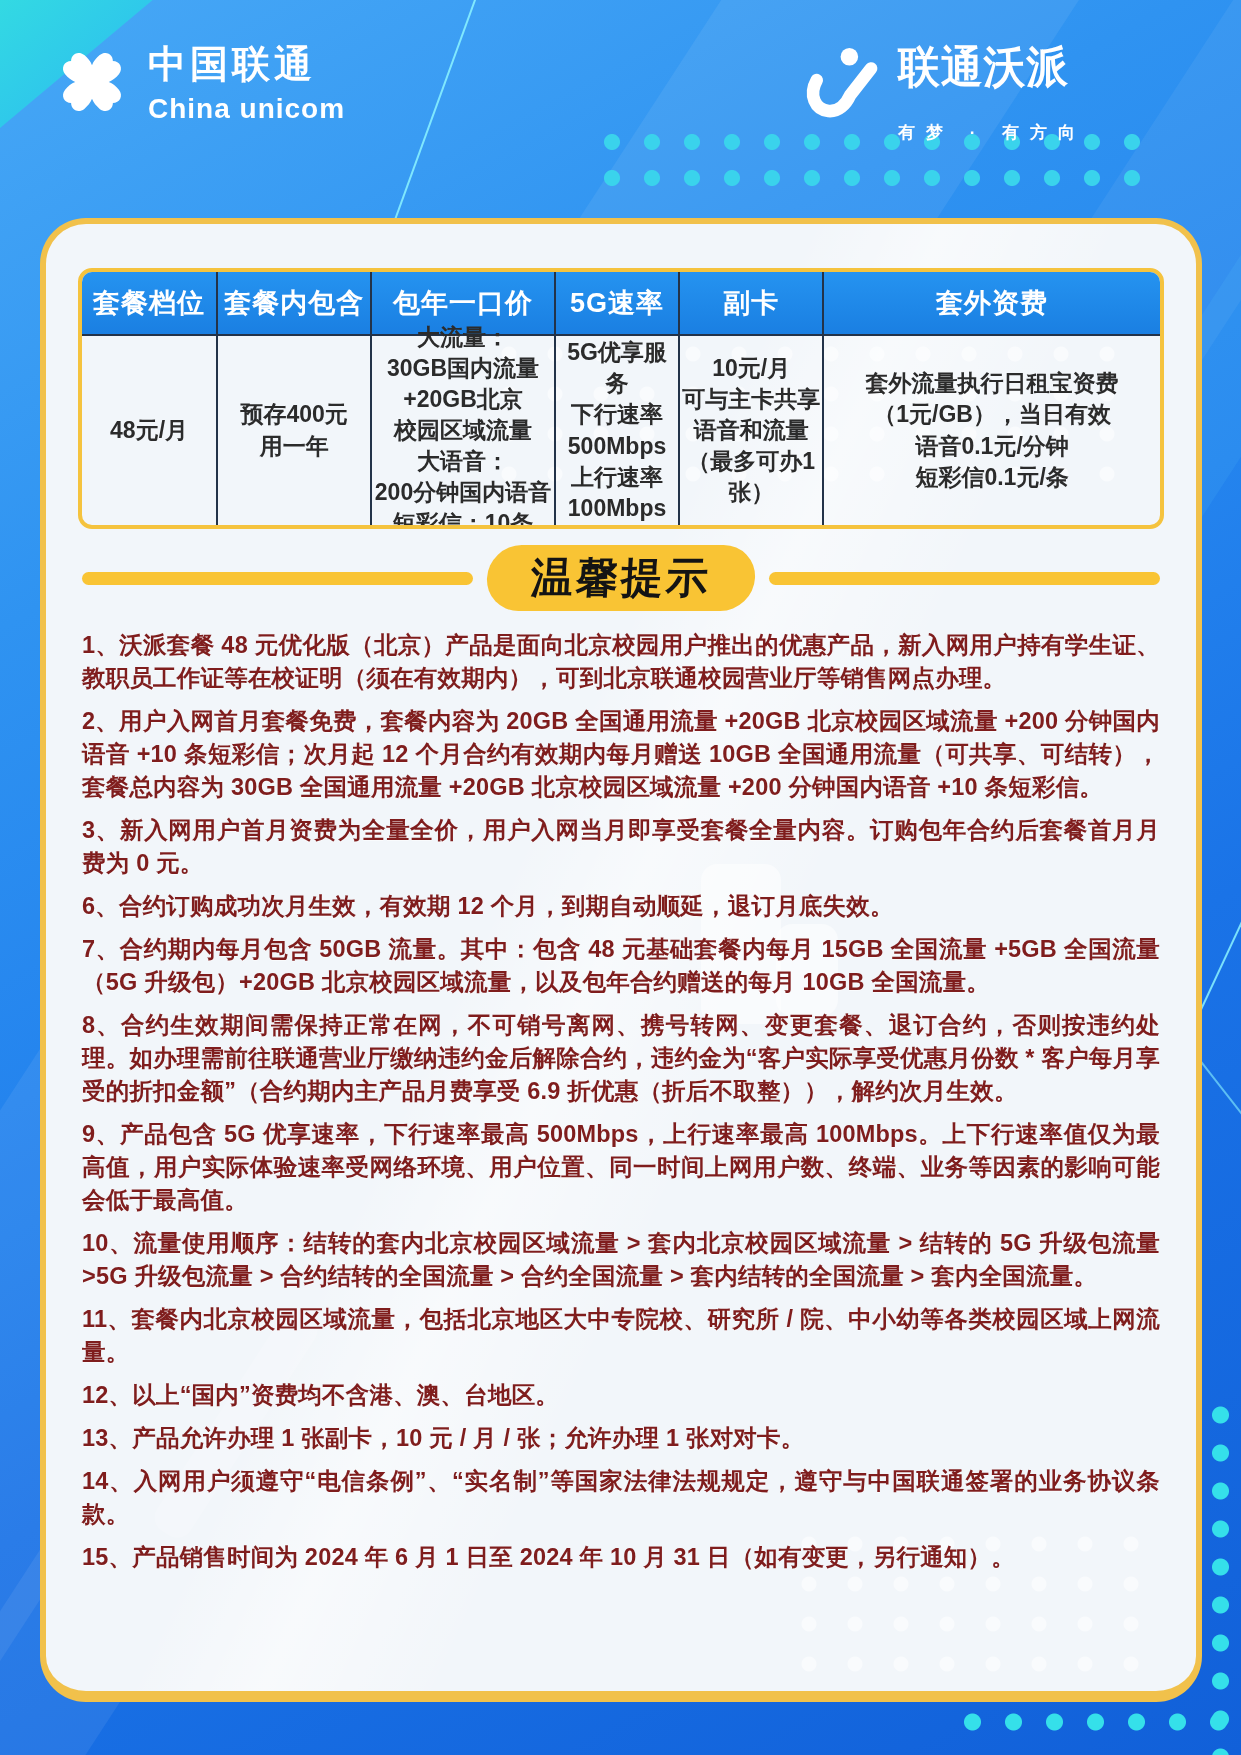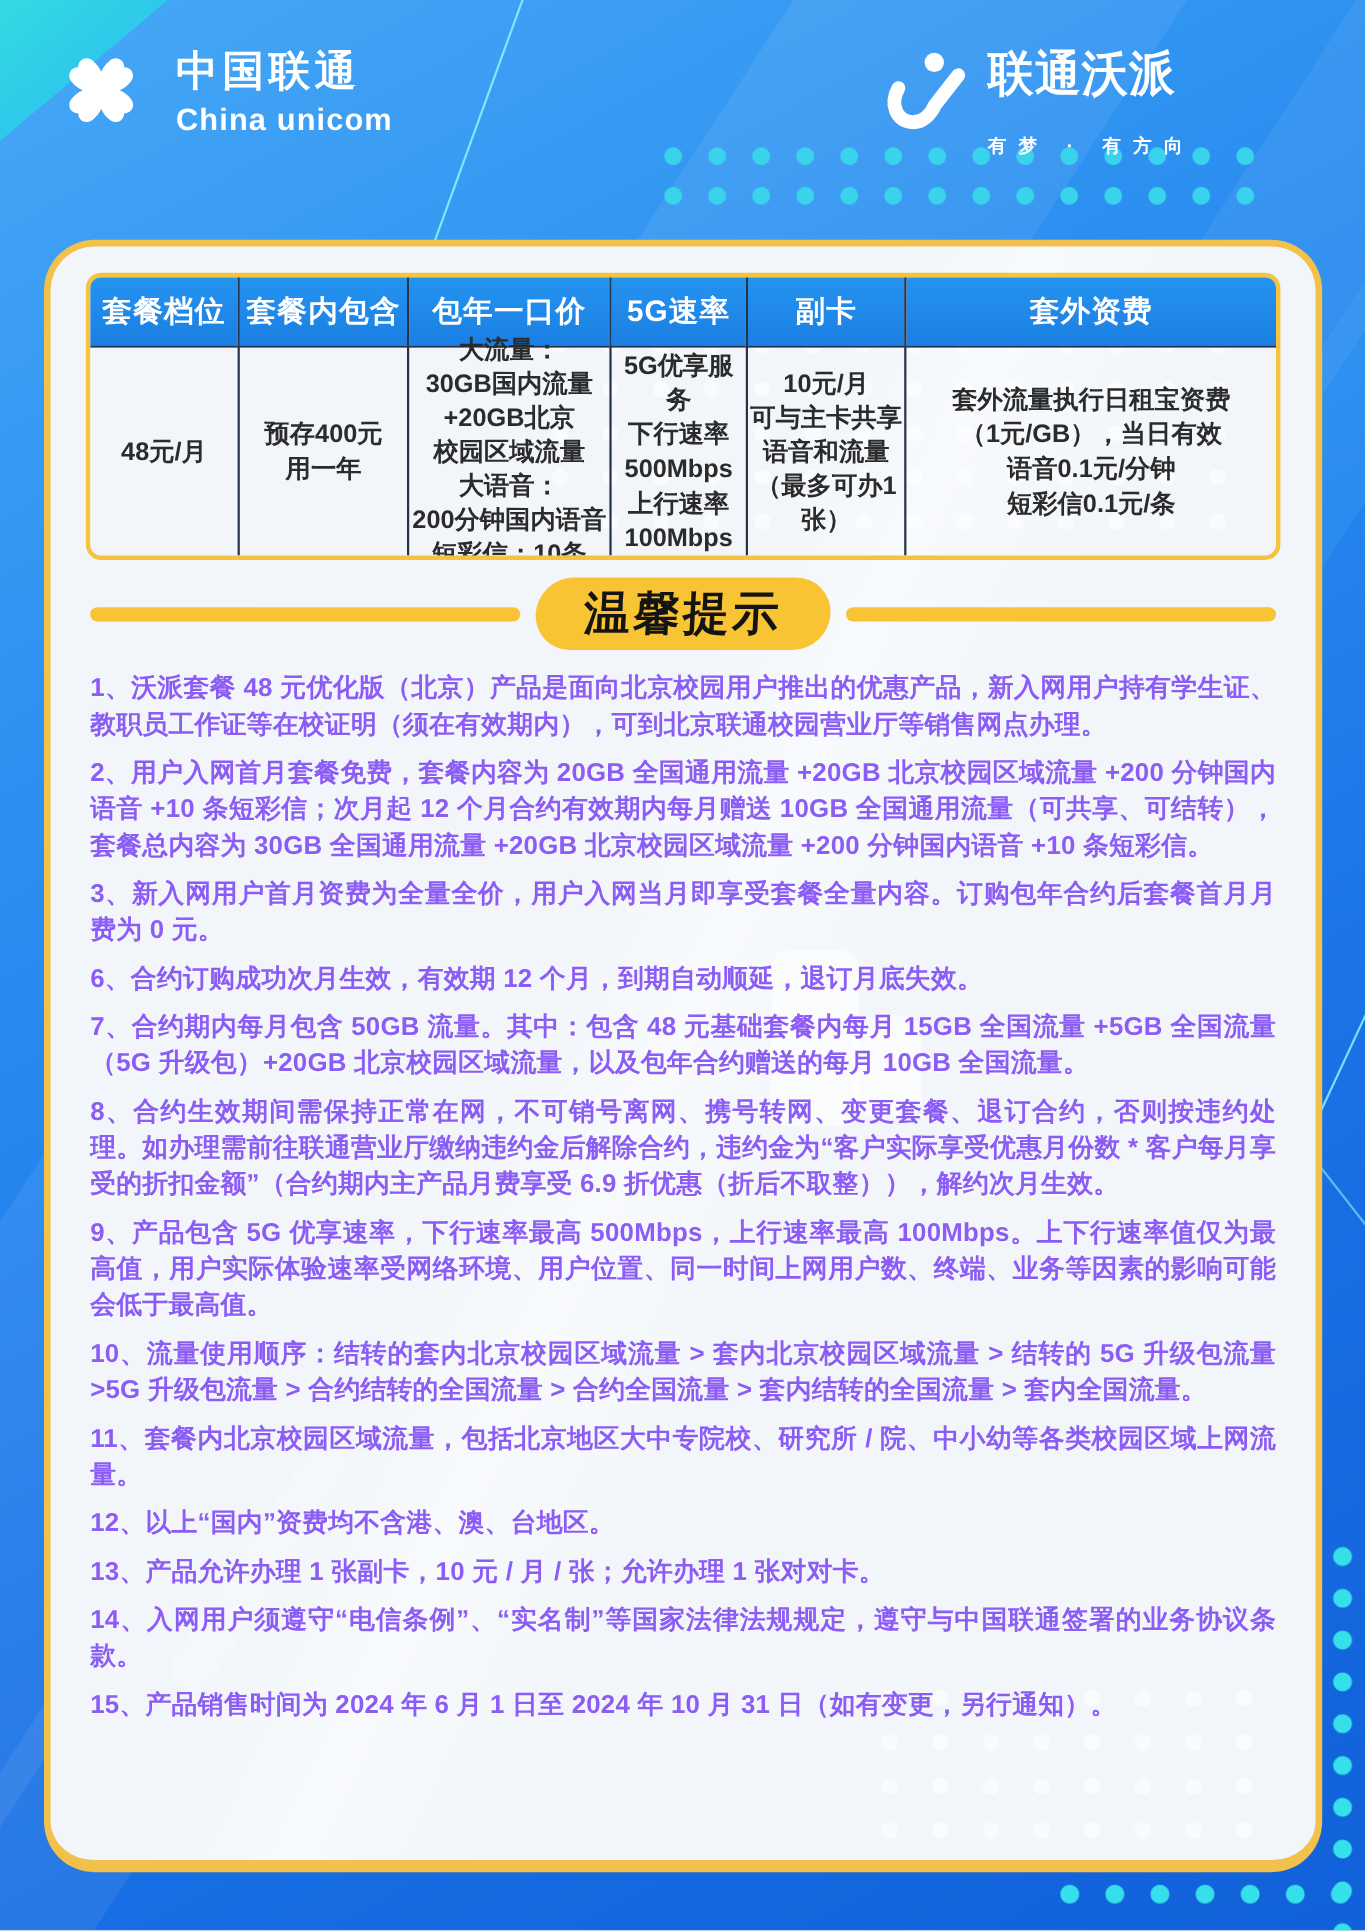"中国联通" .brand-left { gap: 20px -> 8px }
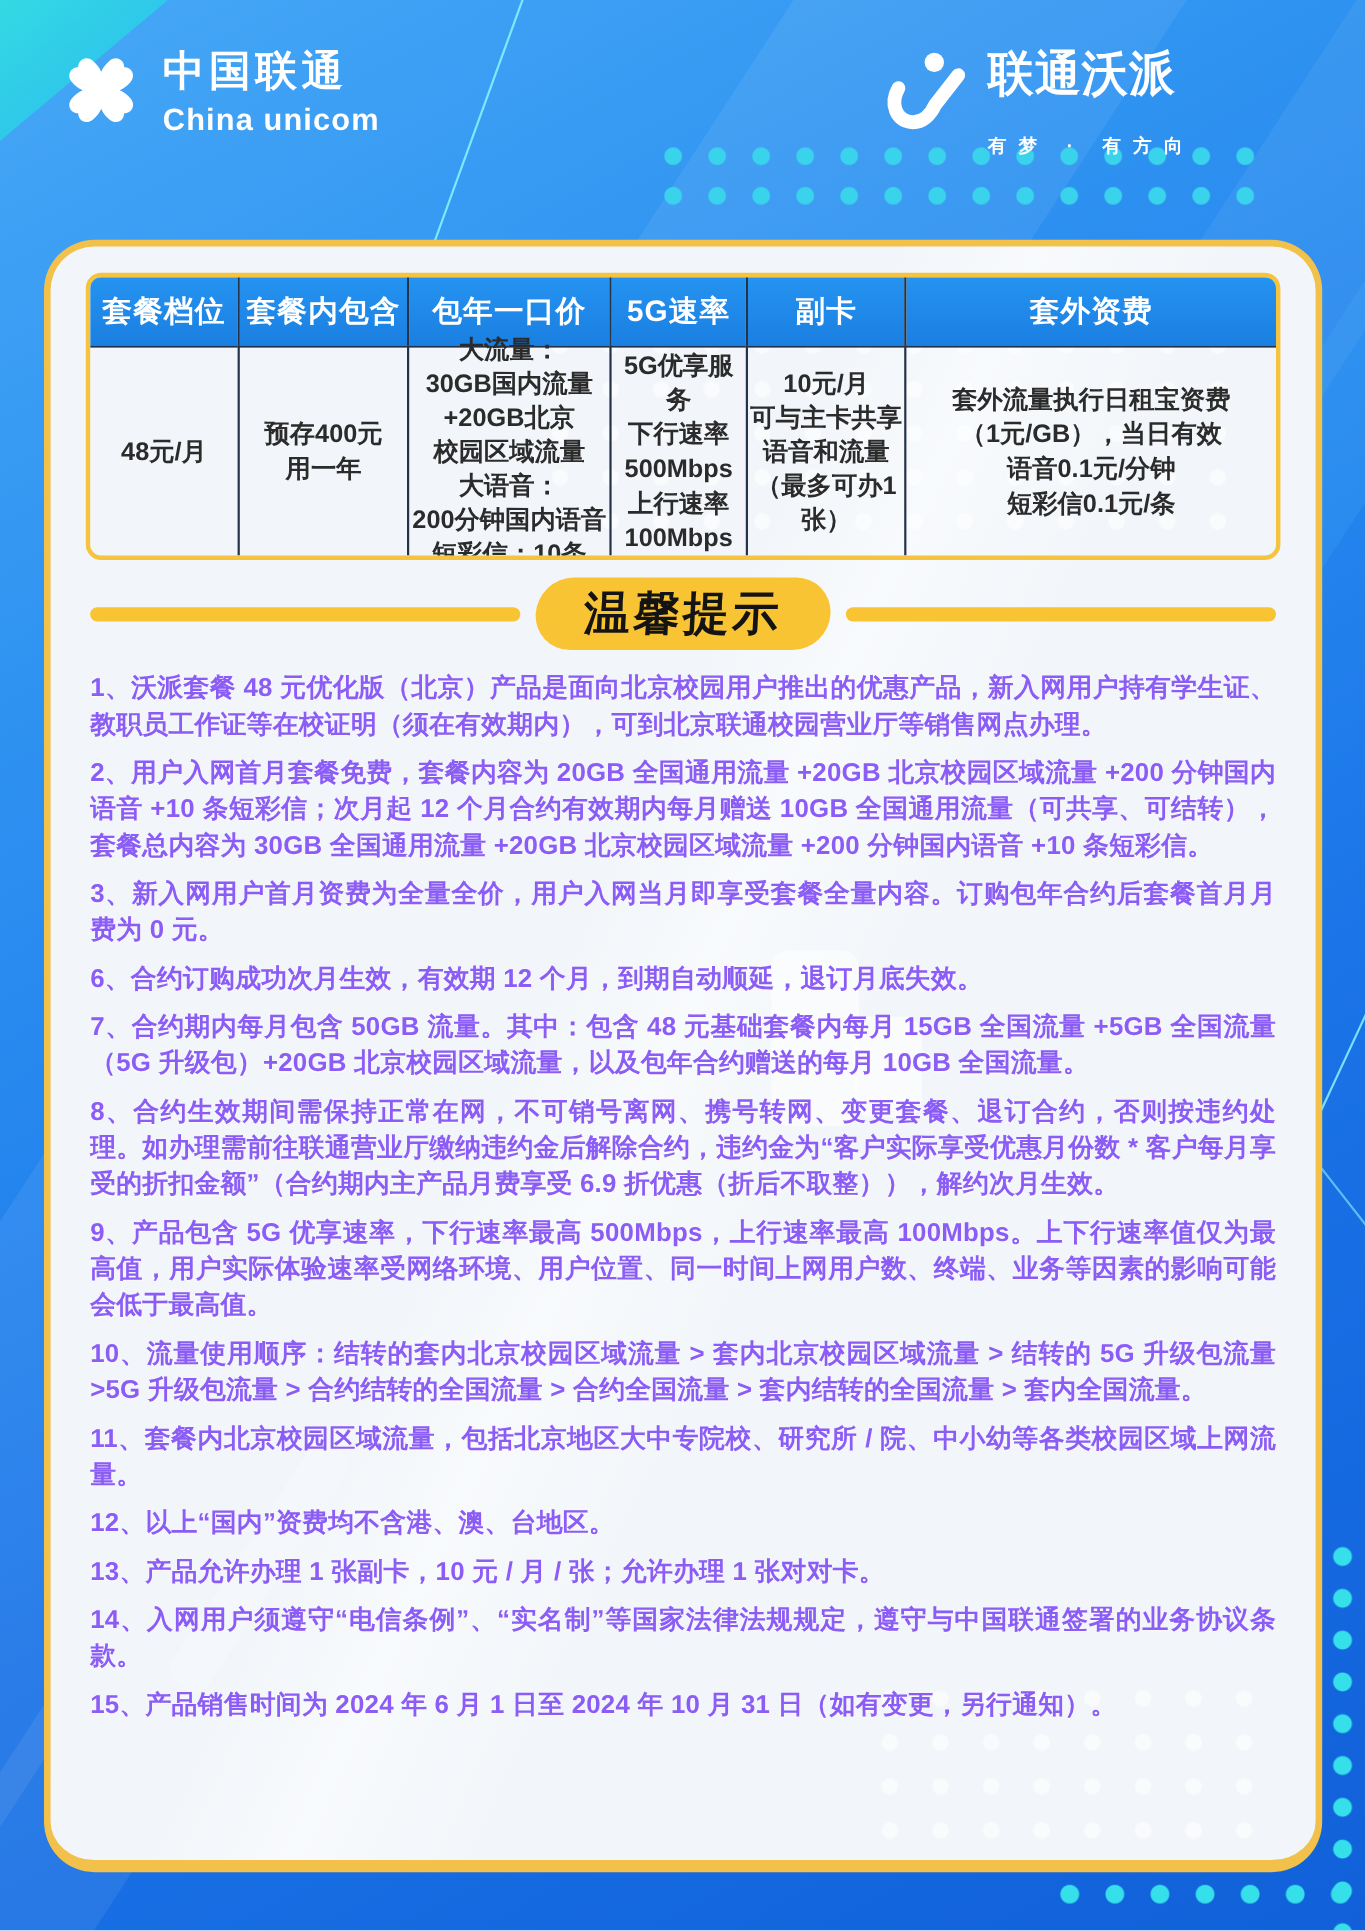"套餐档位" .plan-table { margin: 24px 32px 0 -> 44px 32px 0 }
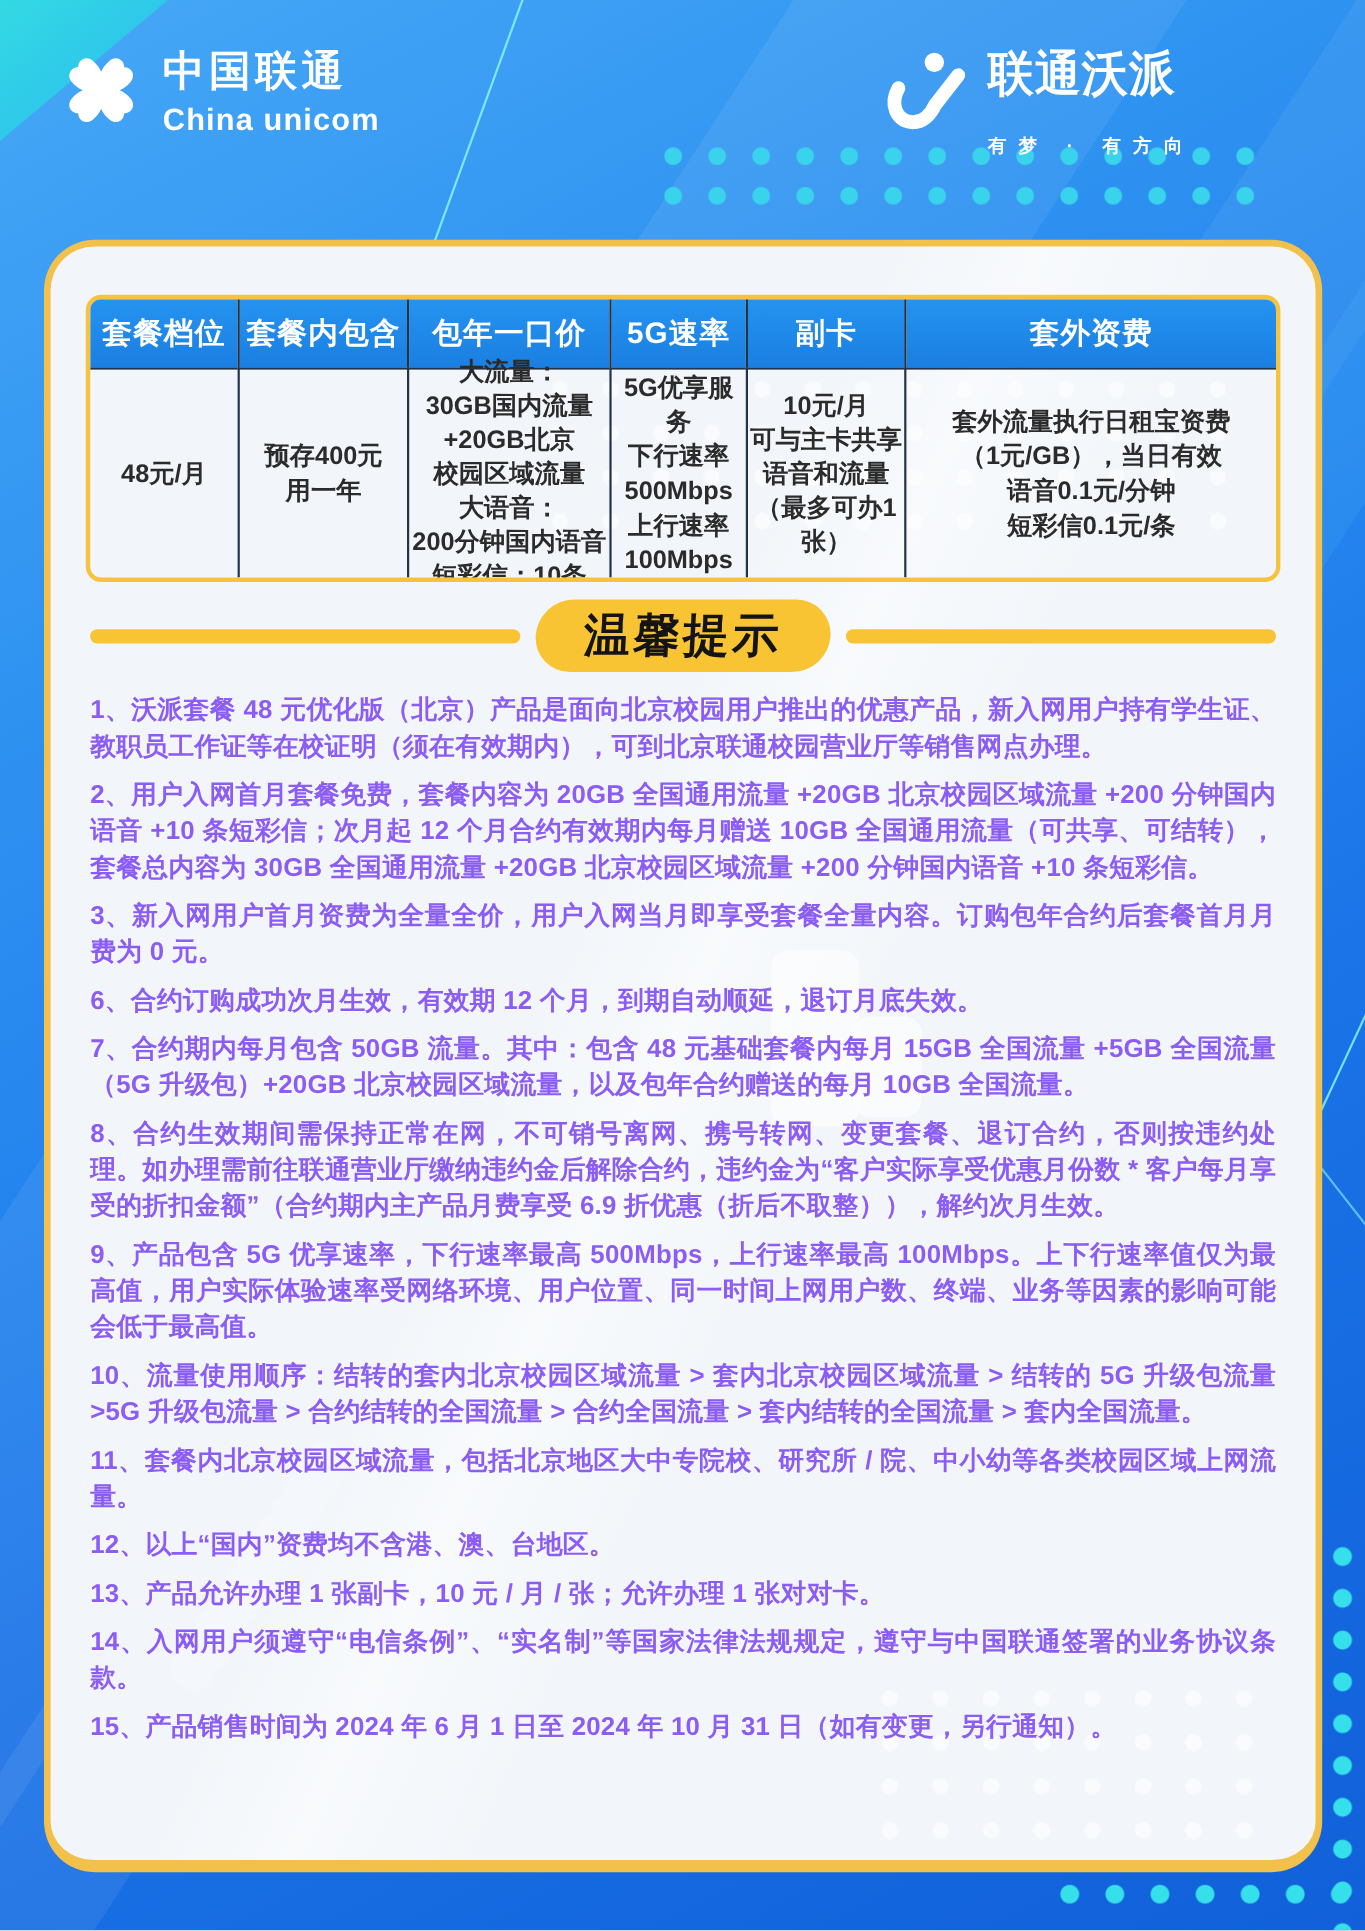"1、沃派套餐 48" .notes p { color: #8b5cf6 -> #7f1d1d; margin: 11px 0 10px -> 0 0 10px }
